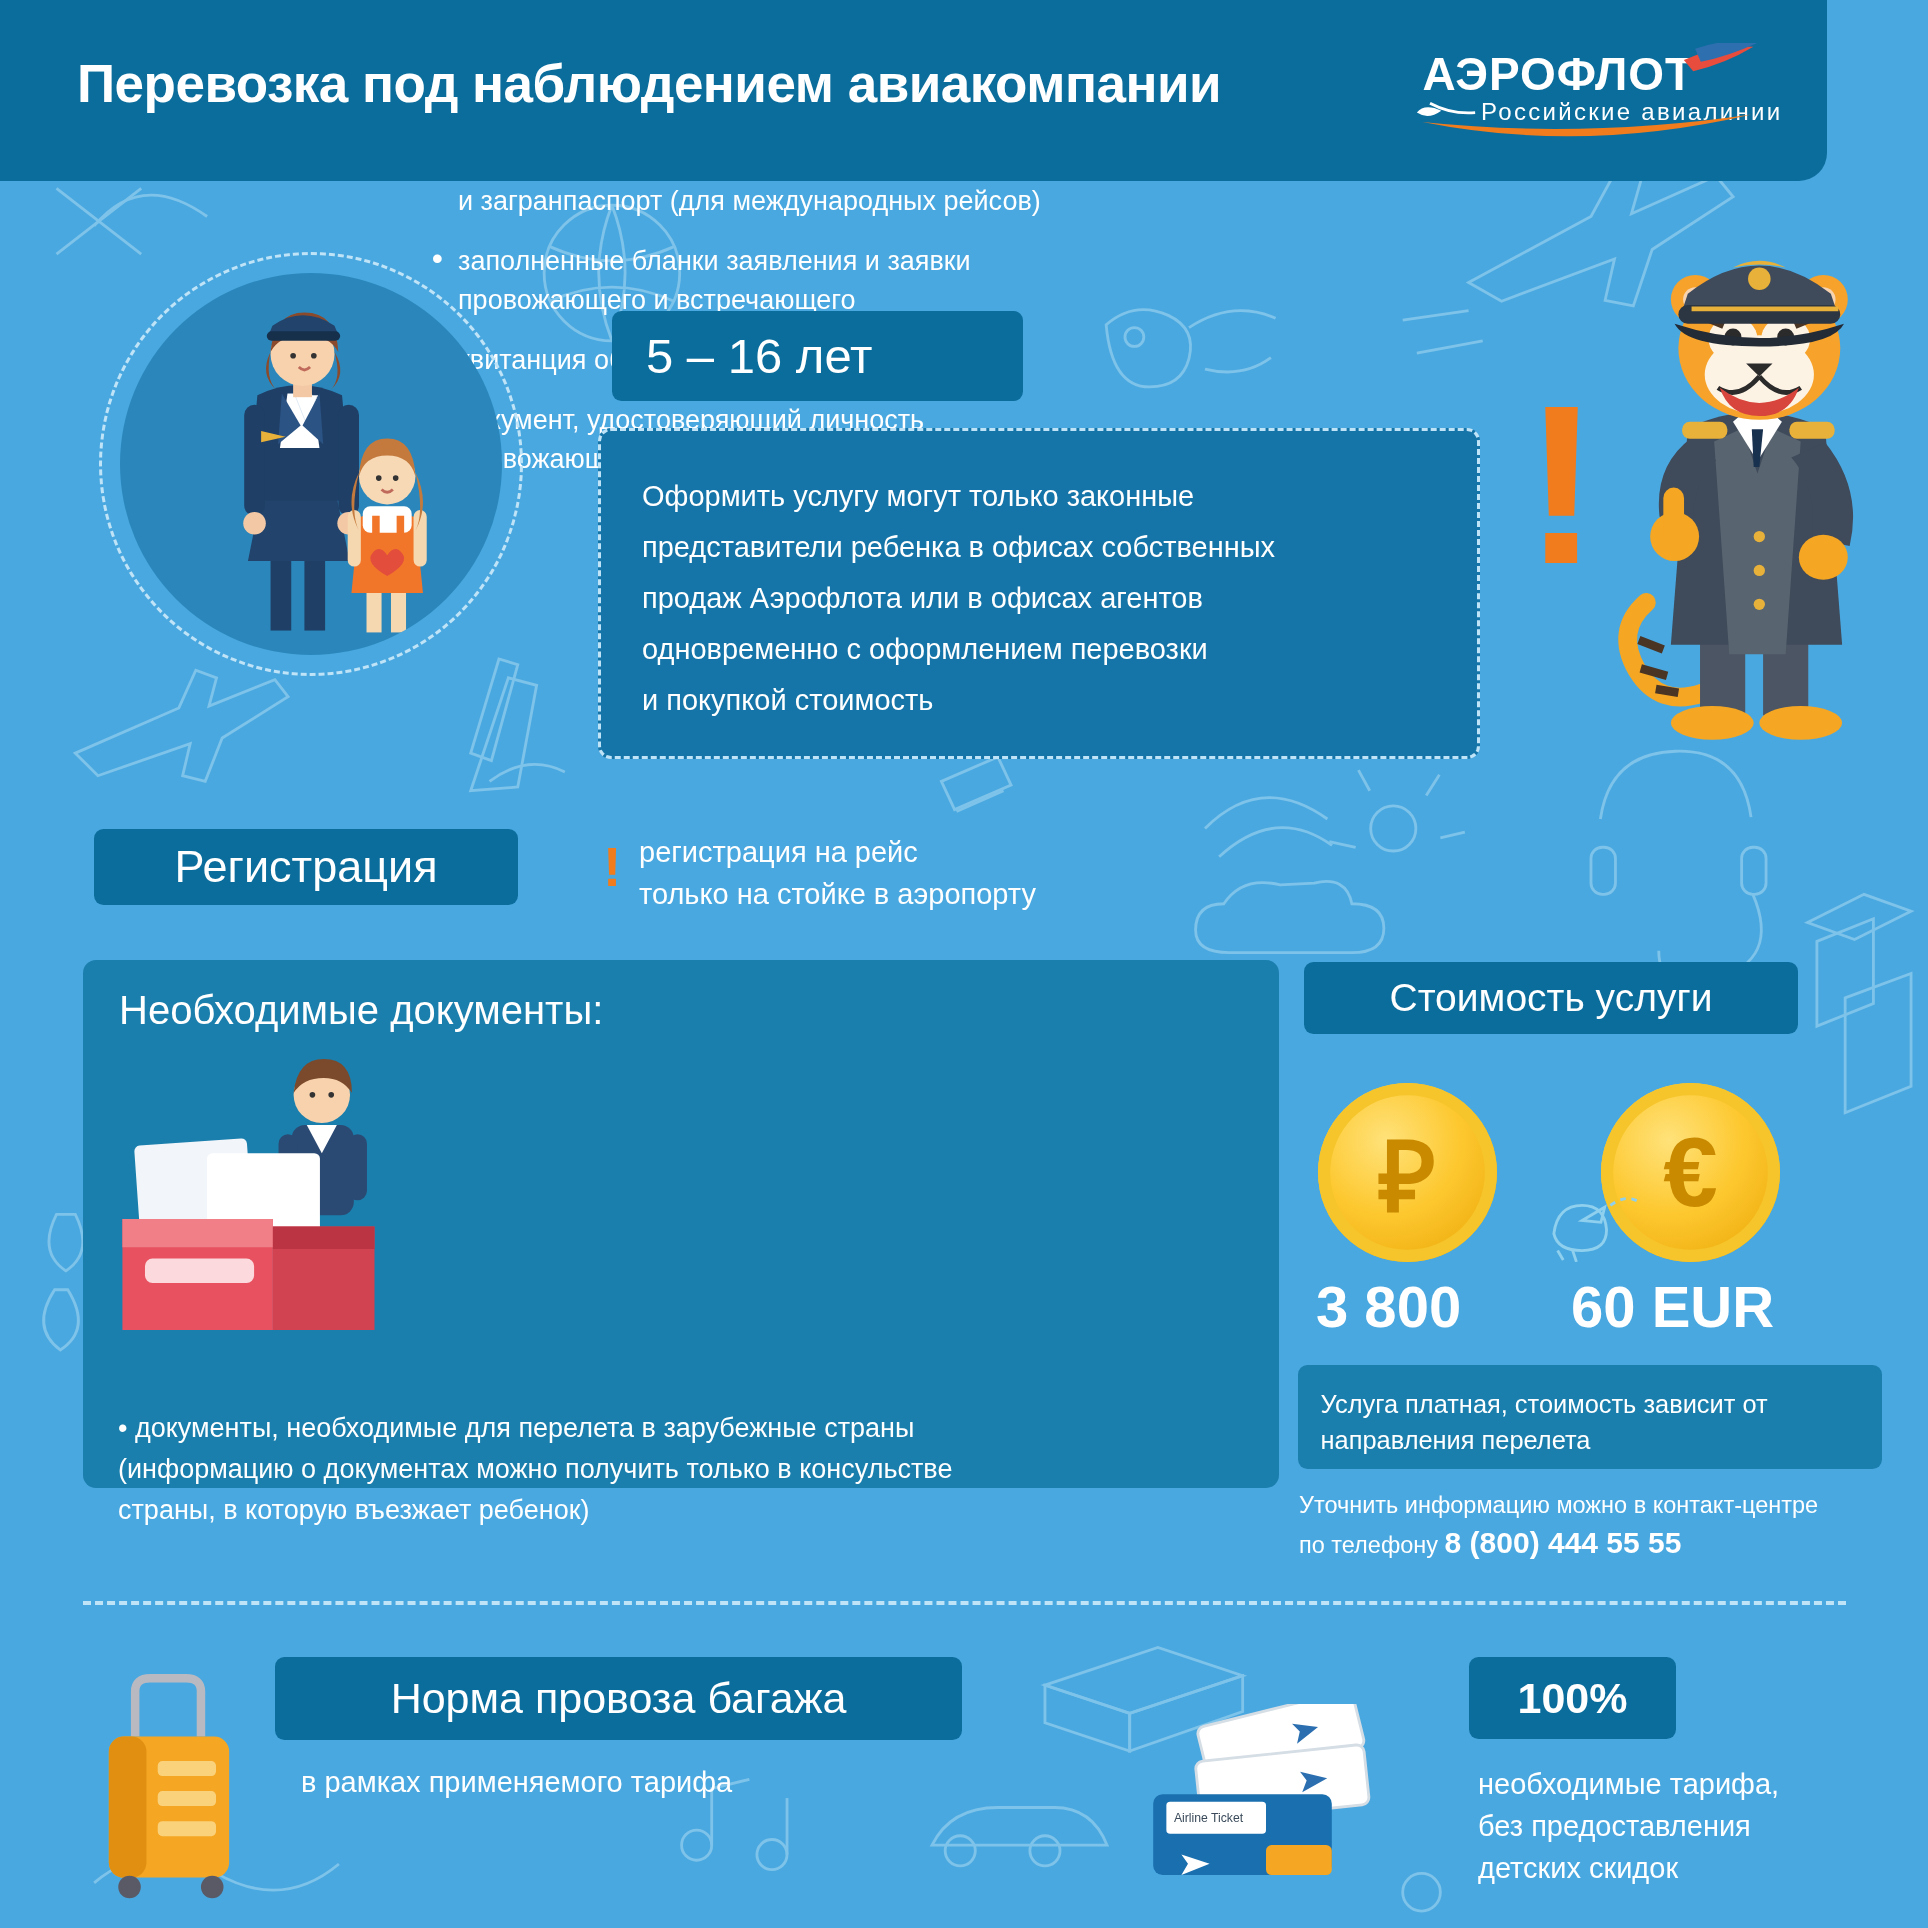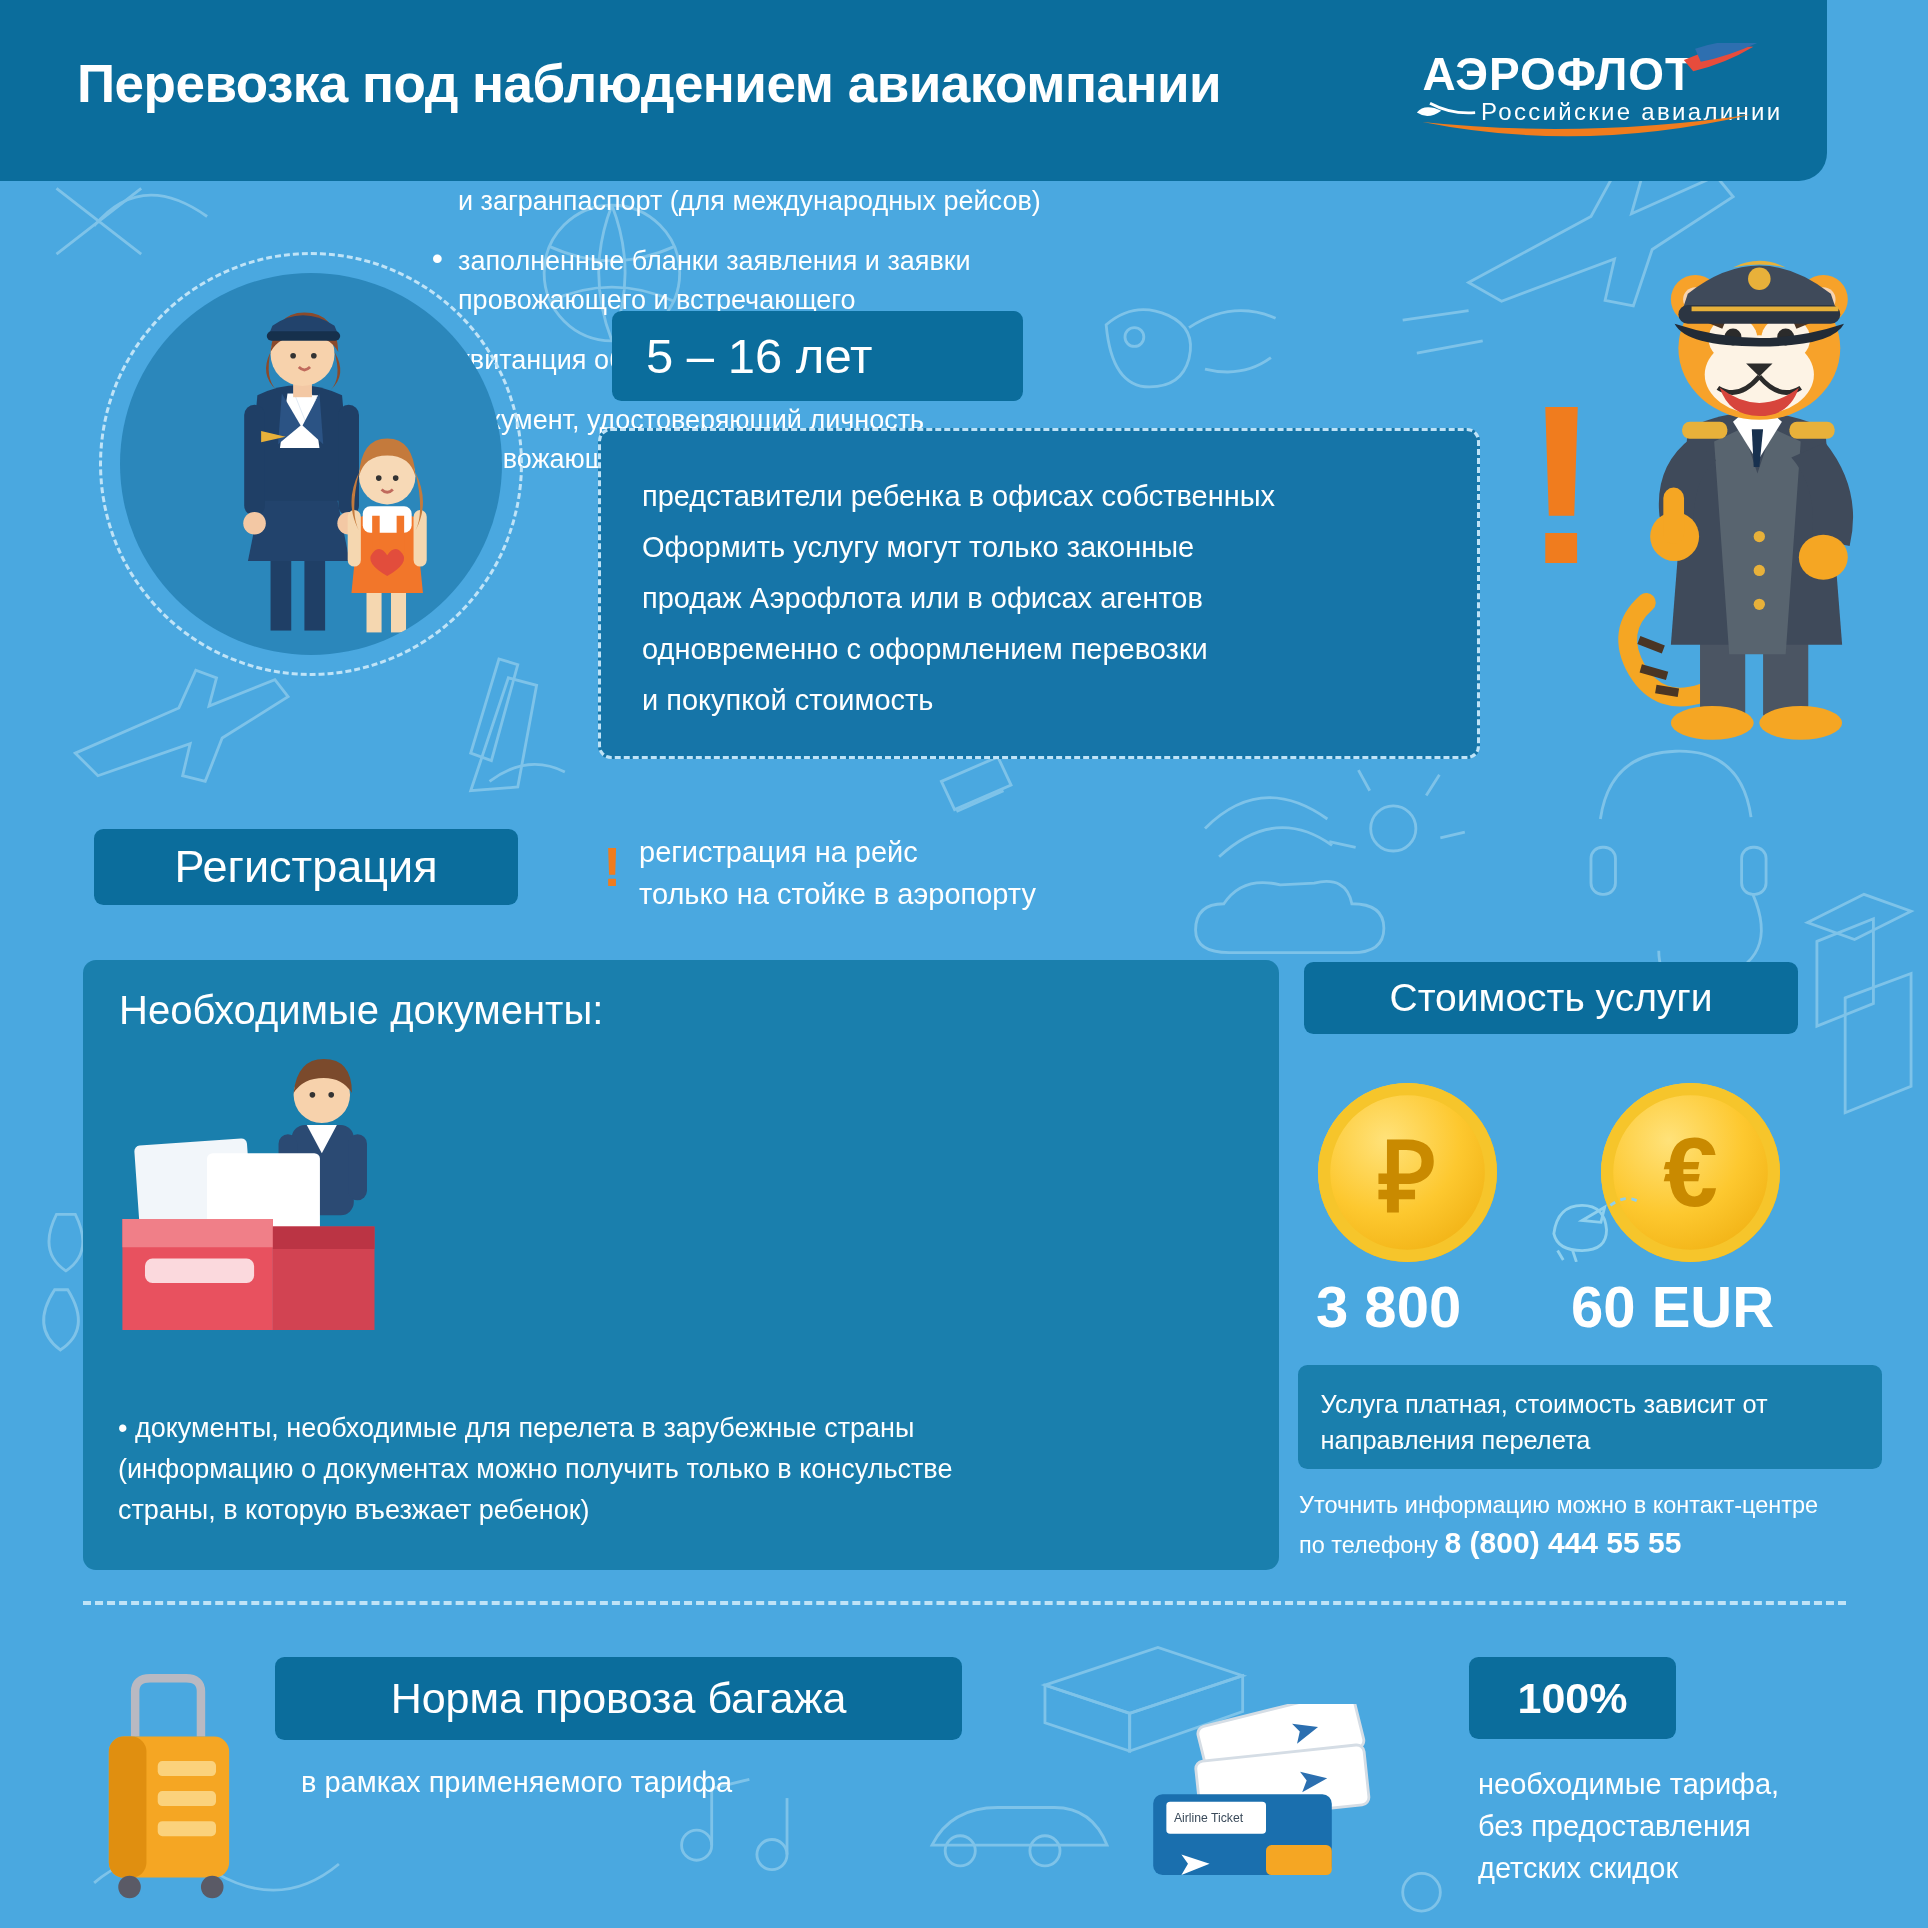"представители ребенка в офисах" p { order: before "Оформить услугу могут только законные" -> after "Оформить услугу могут только законные" }
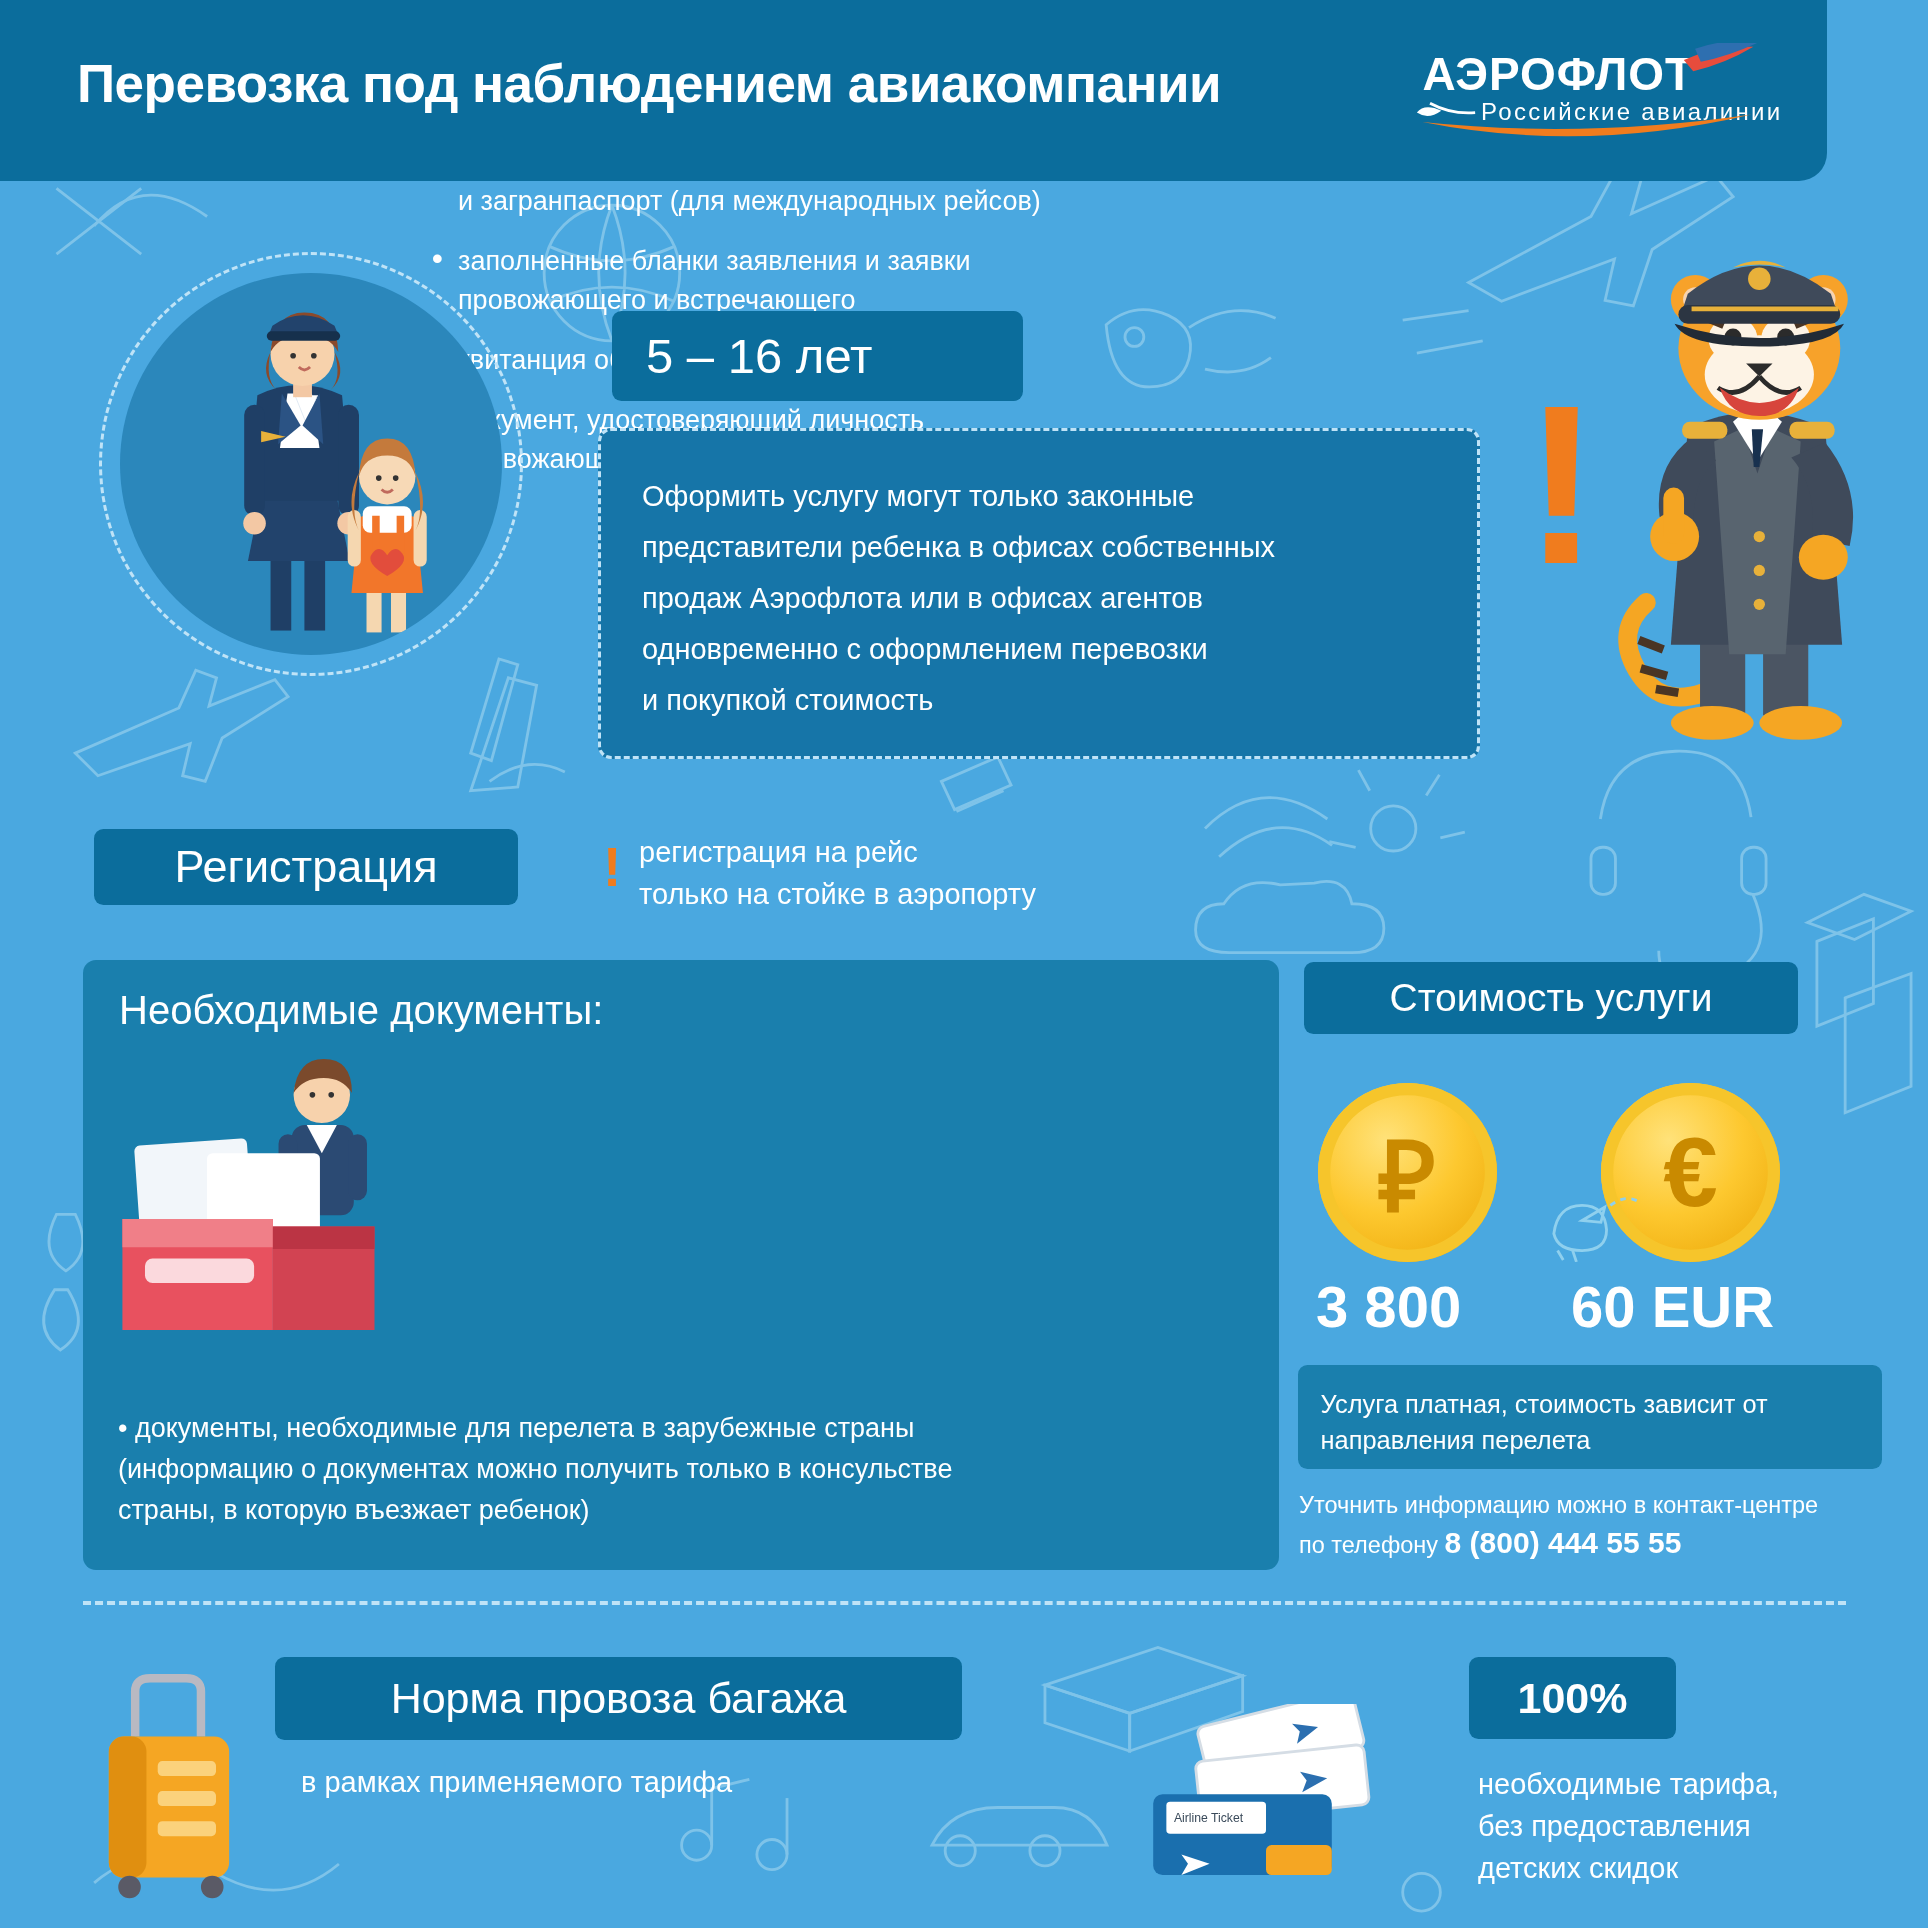"Необходимые документы:" .docs-panel { height: 610px -> 528px }
